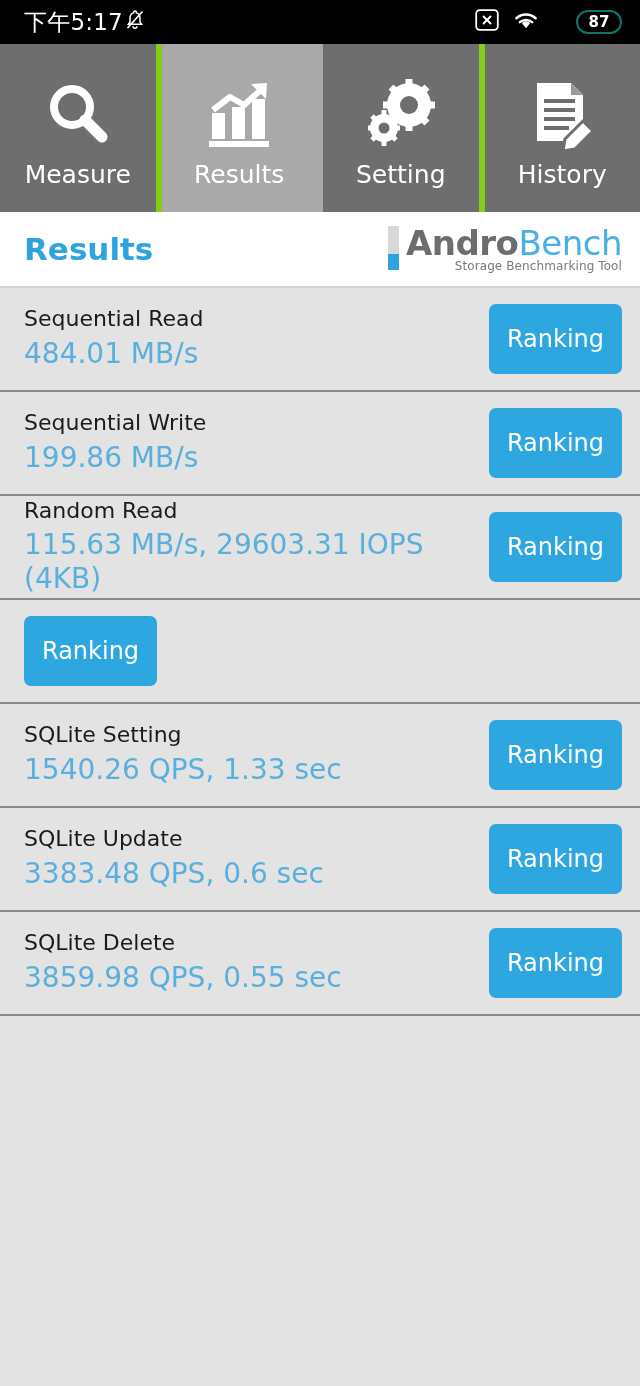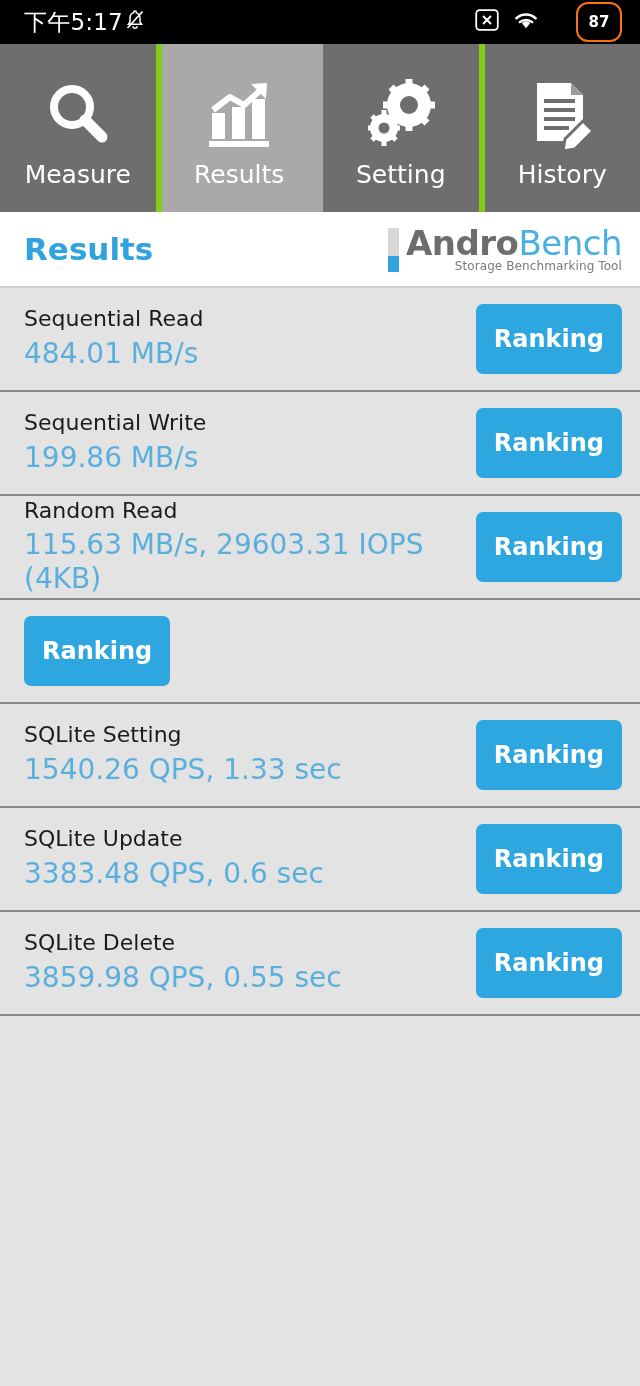"87" .batt { border: 2px solid #f97316 -> 2px solid #0f766e; height: 40px -> 24px }
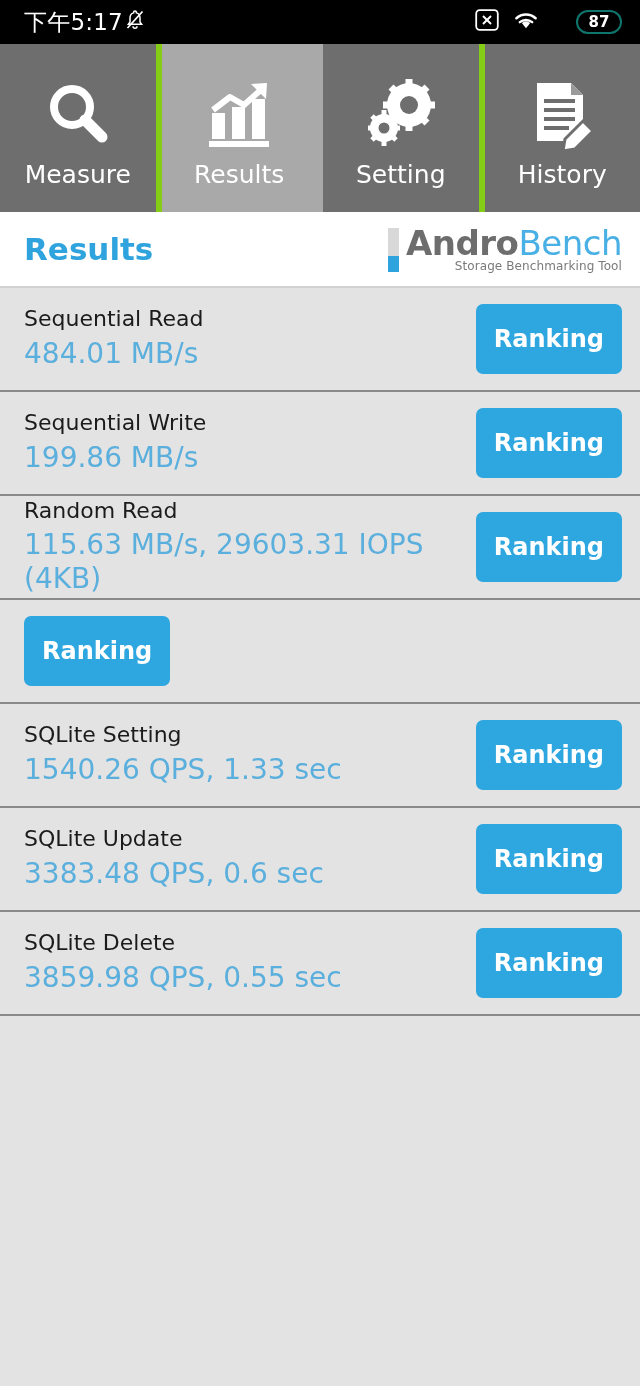"AndroBench" .logo { align-items: flex-end -> flex-start }
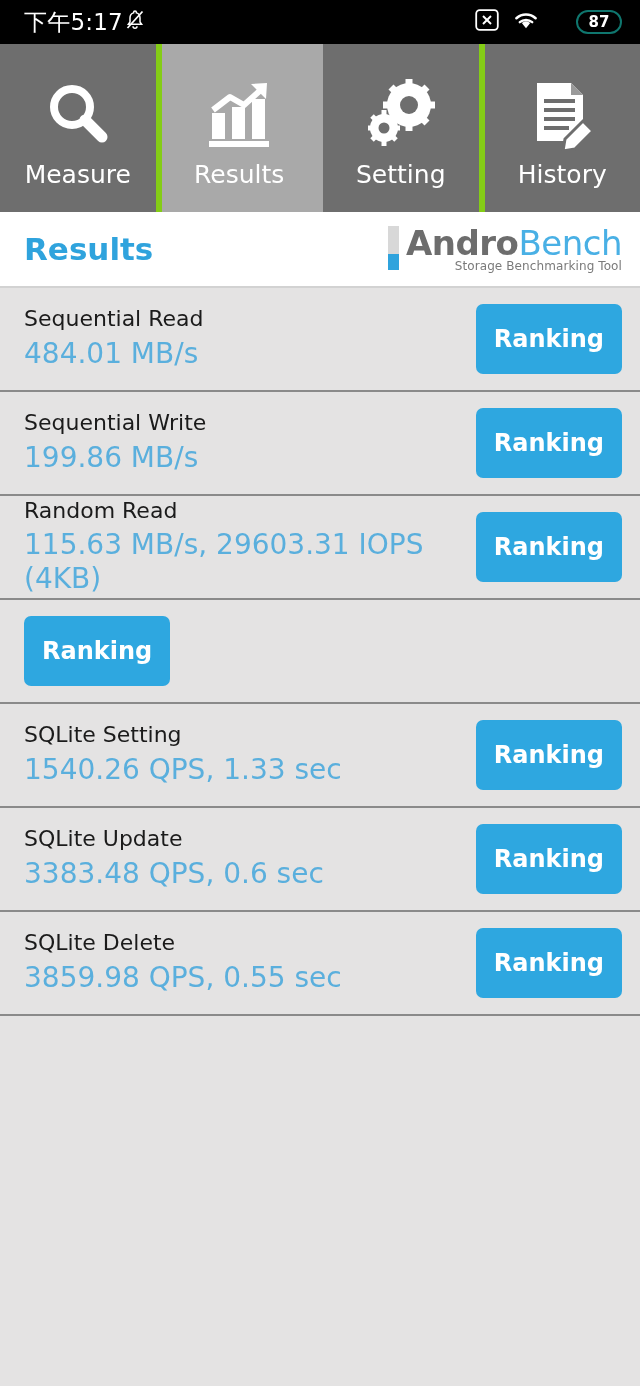"Ranking" .ranking-btn { font-weight: bold -> normal }
